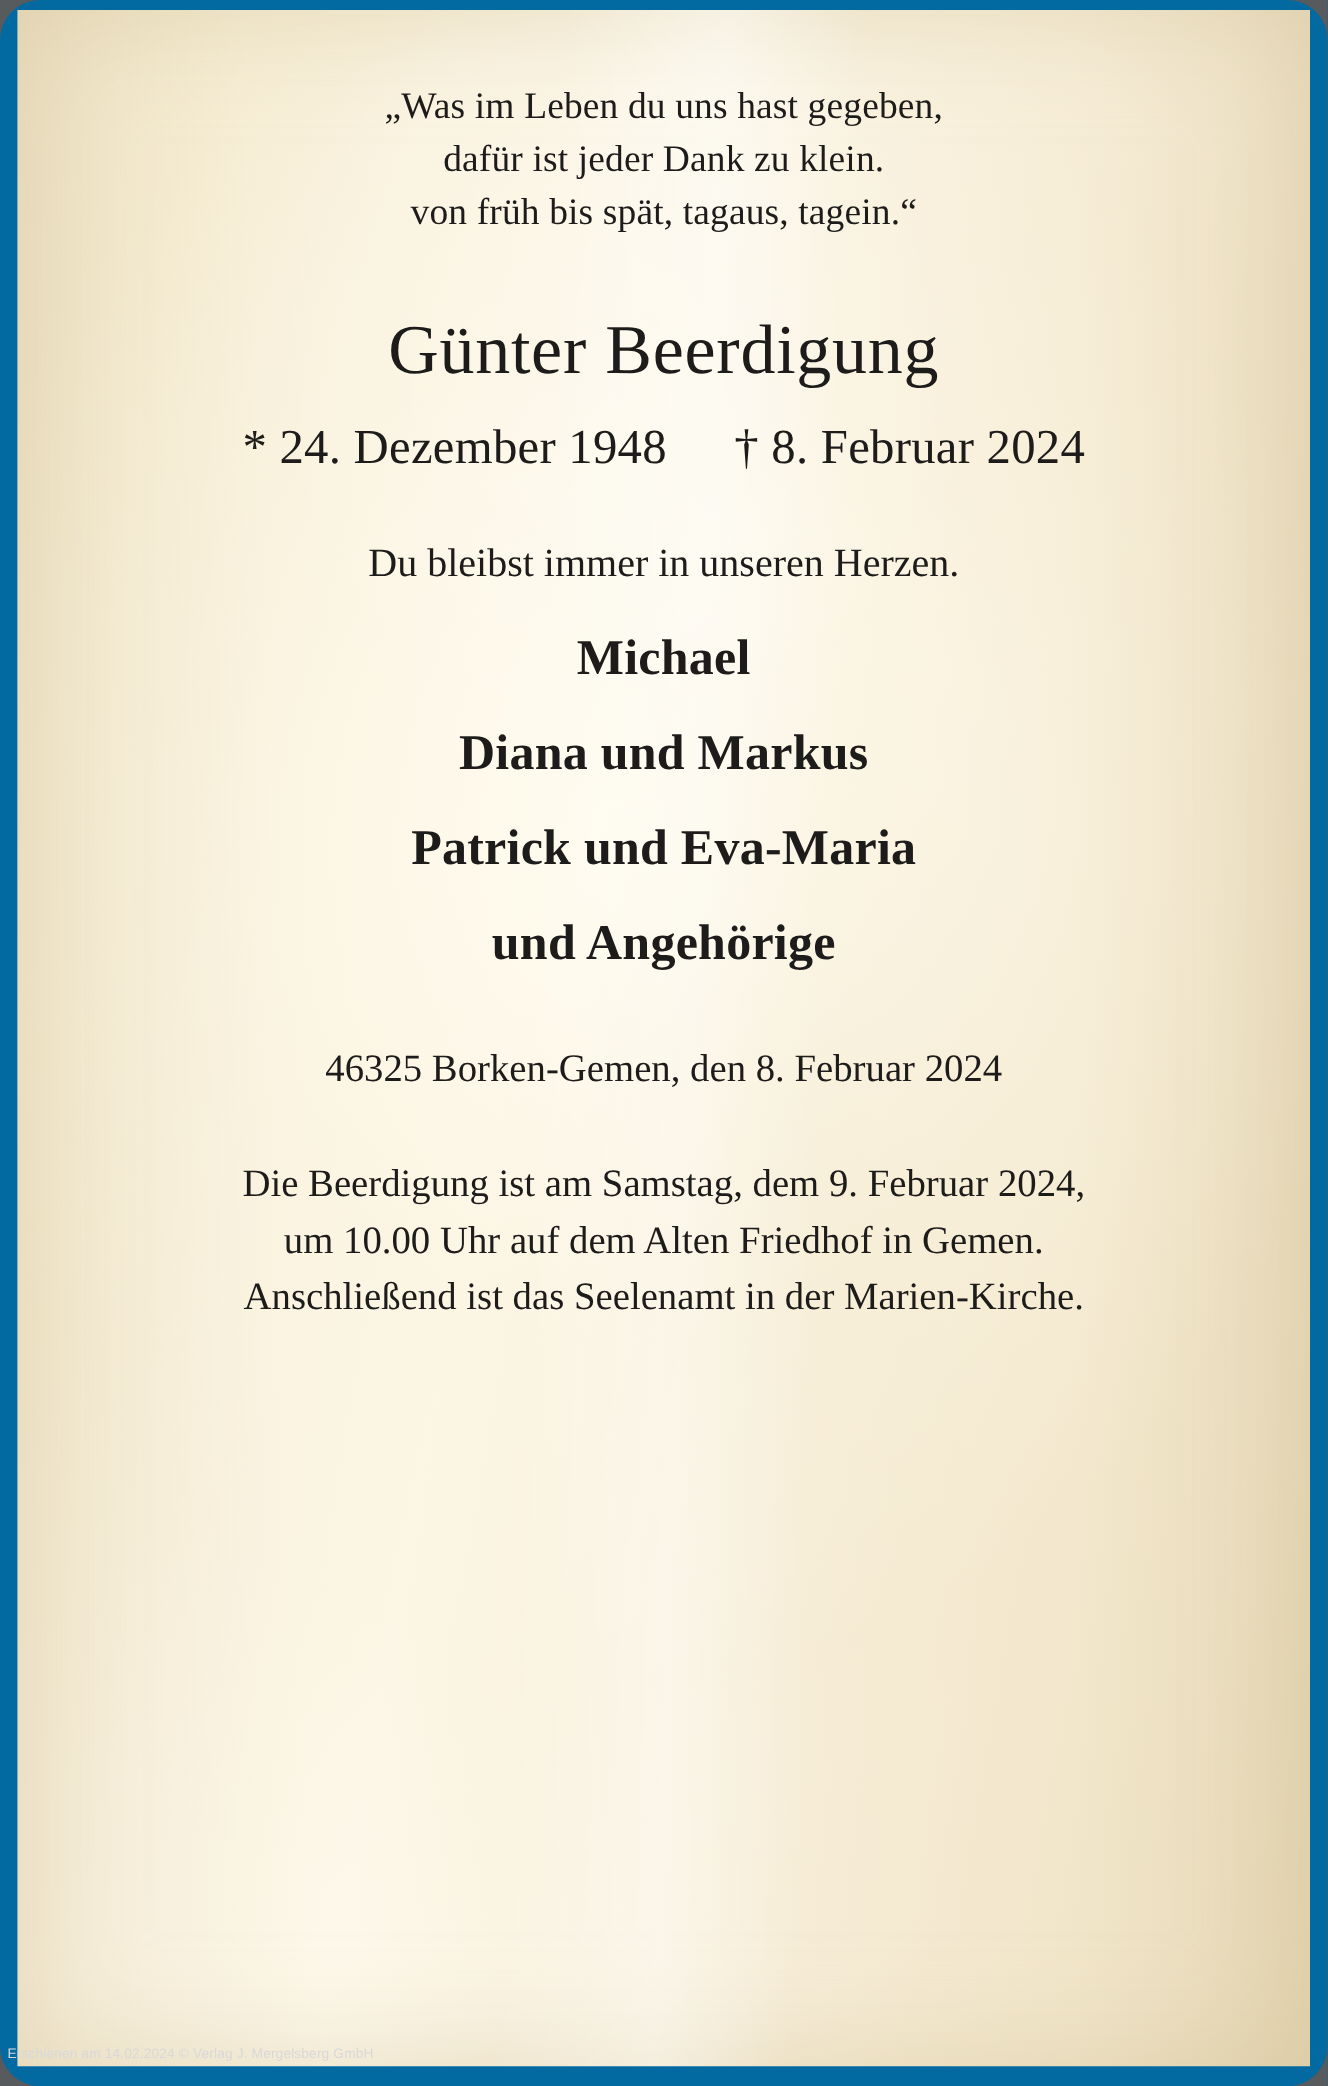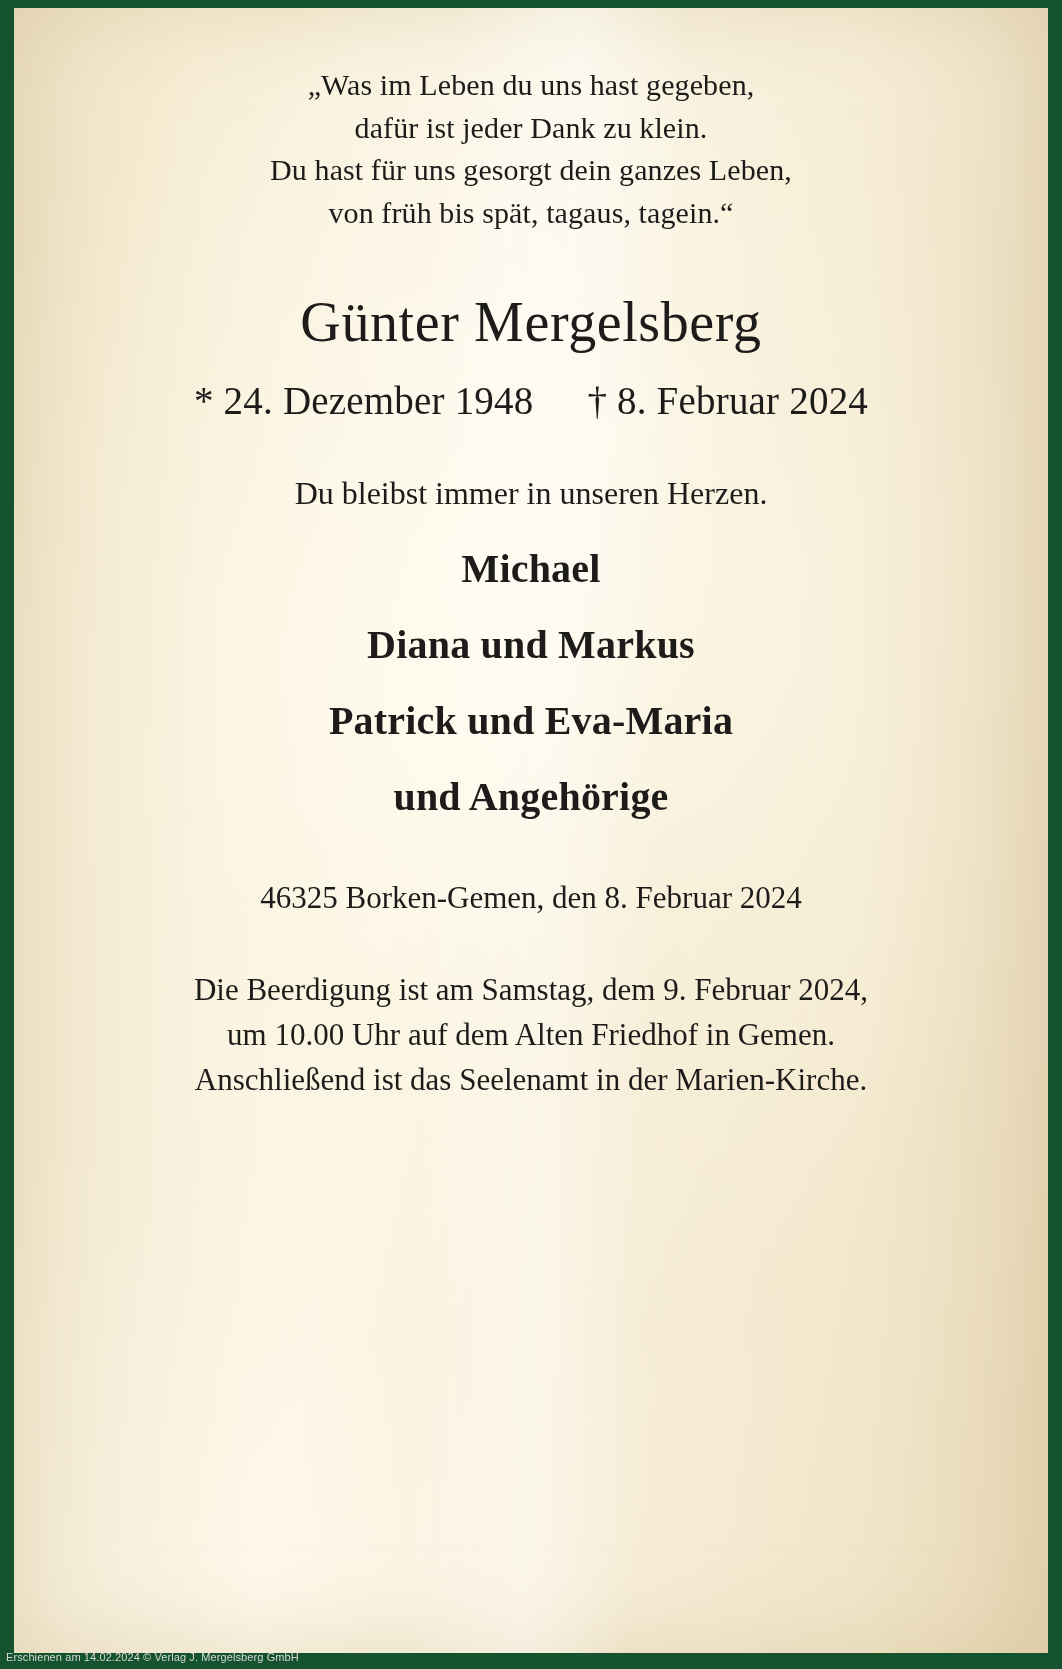"„Was im Leben du uns" .page { background: #14532d -> #0369a1; border-radius: none -> 32px }
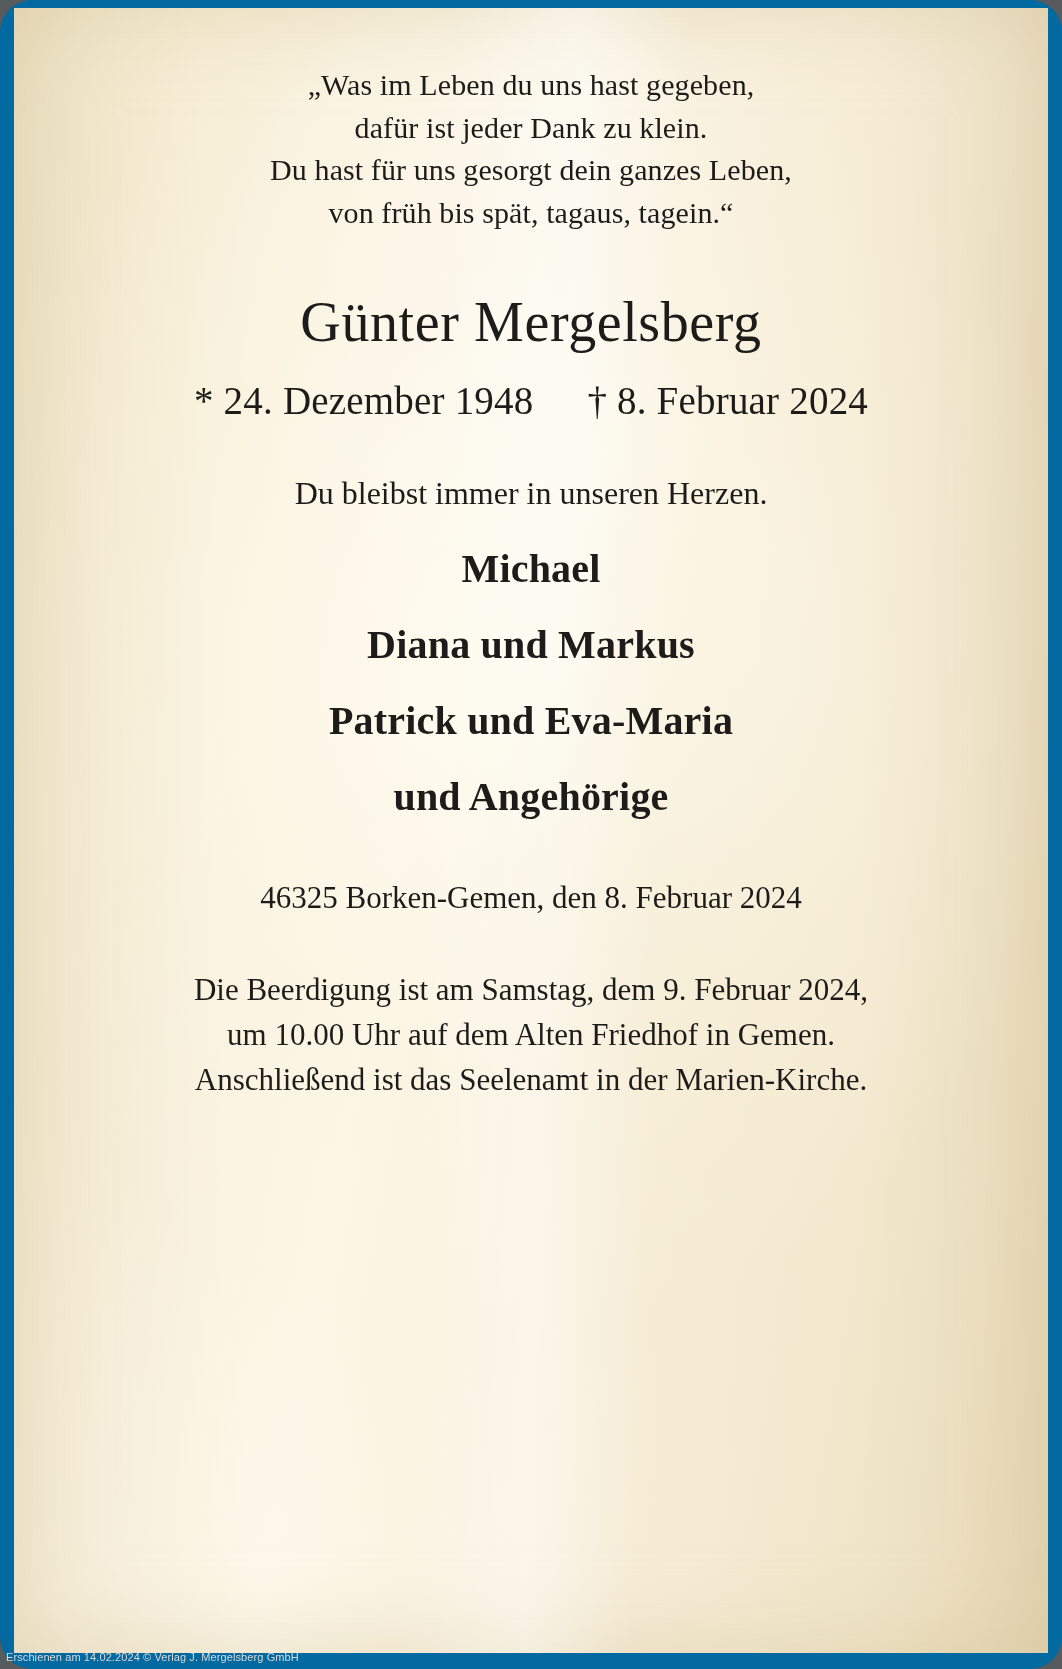"Du hast für uns gesorgt" div { html: <div>Du hast für uns gesorgt dein ganzes Leben,</div> -> none }
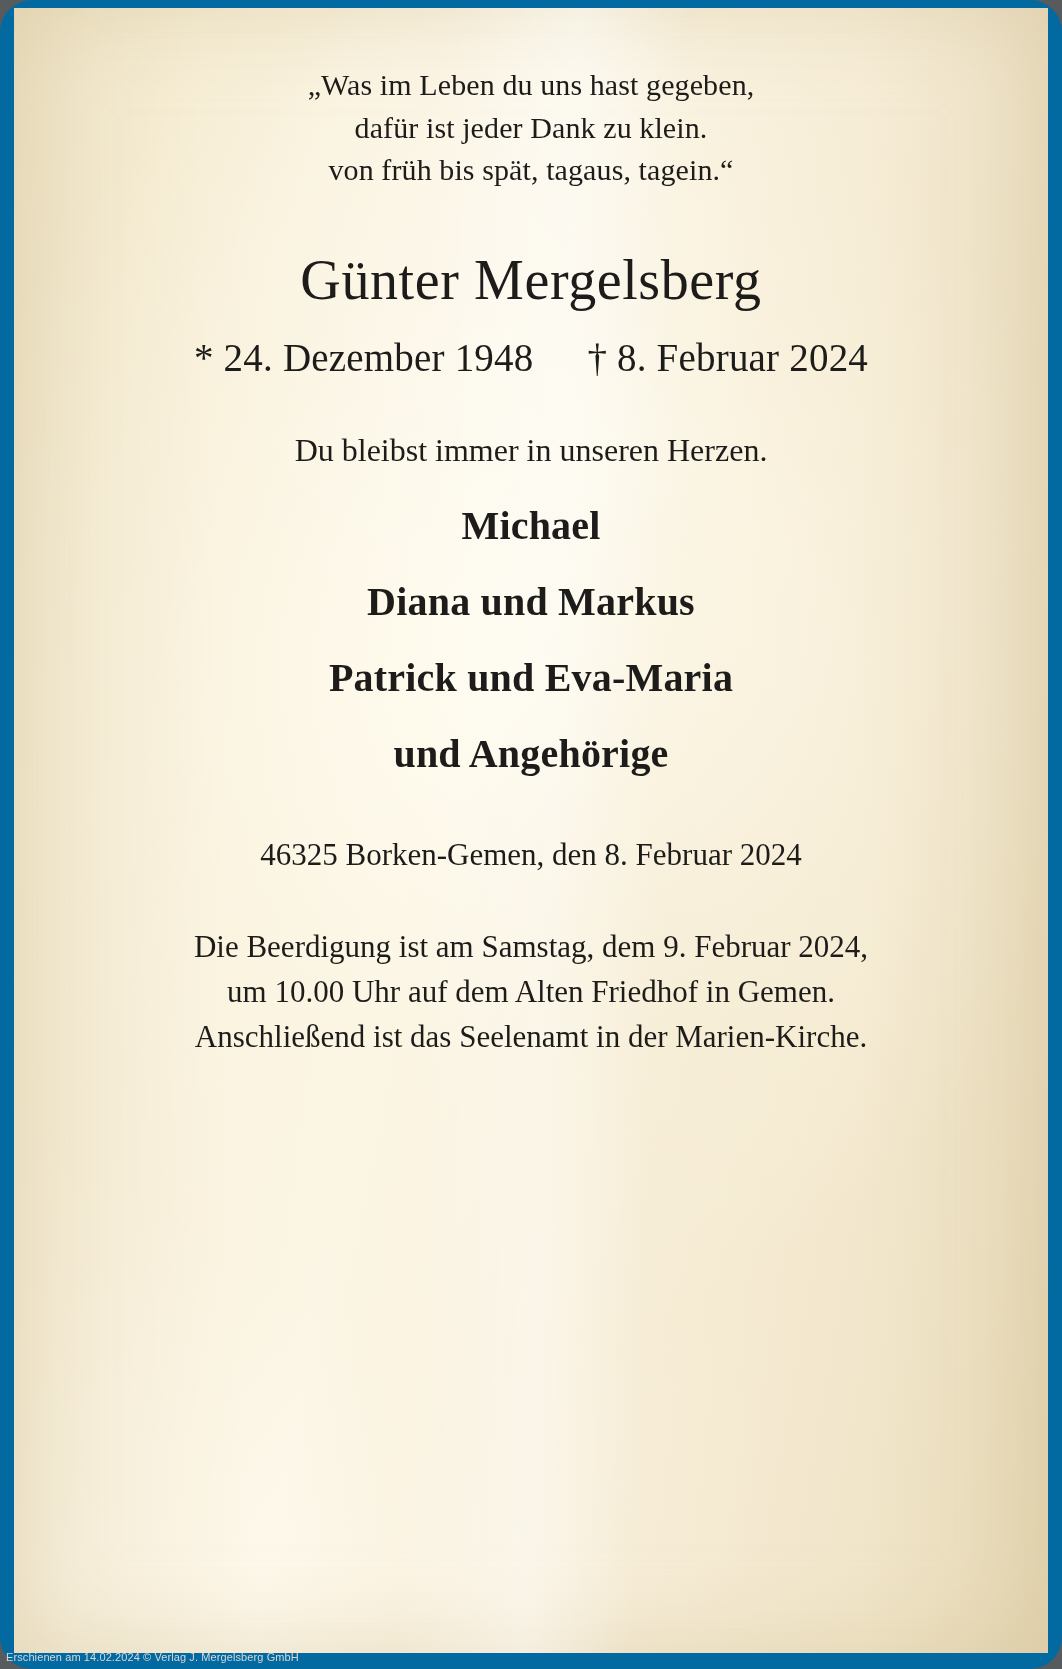"Günter Mergelsberg" div.name { text: Mergelsberg -> Beerdigung }
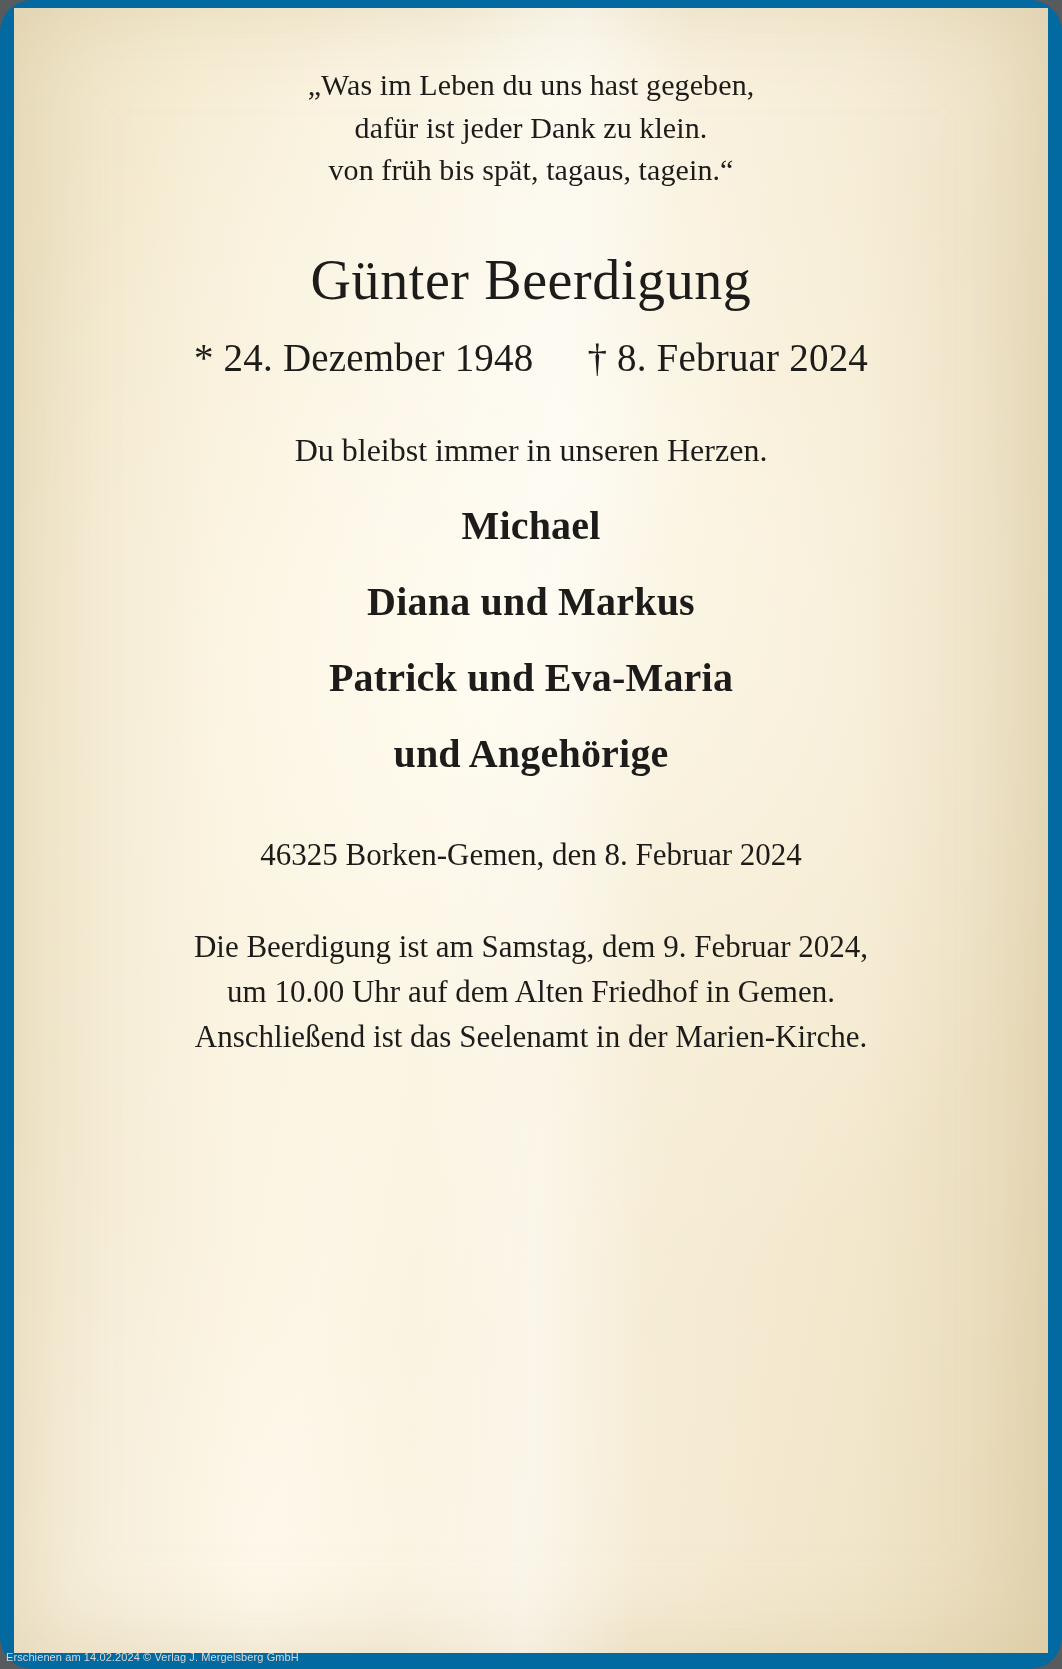"Erschienen am 14.02.2024 © Verlag" .footer { bottom: 6px -> 20px }
